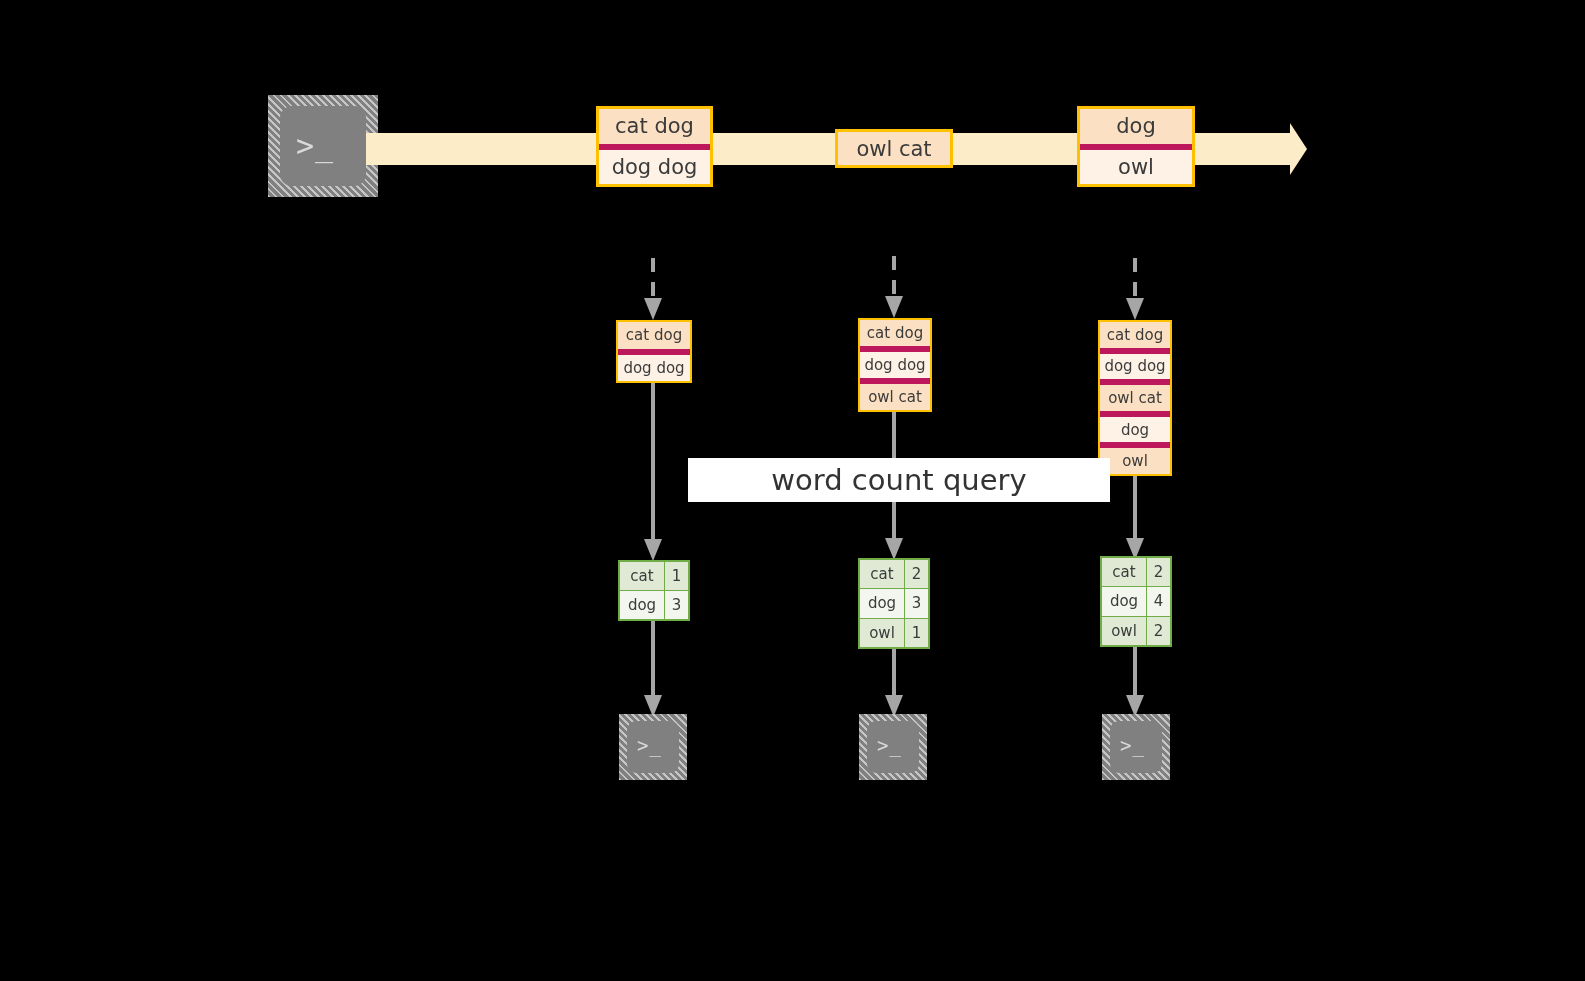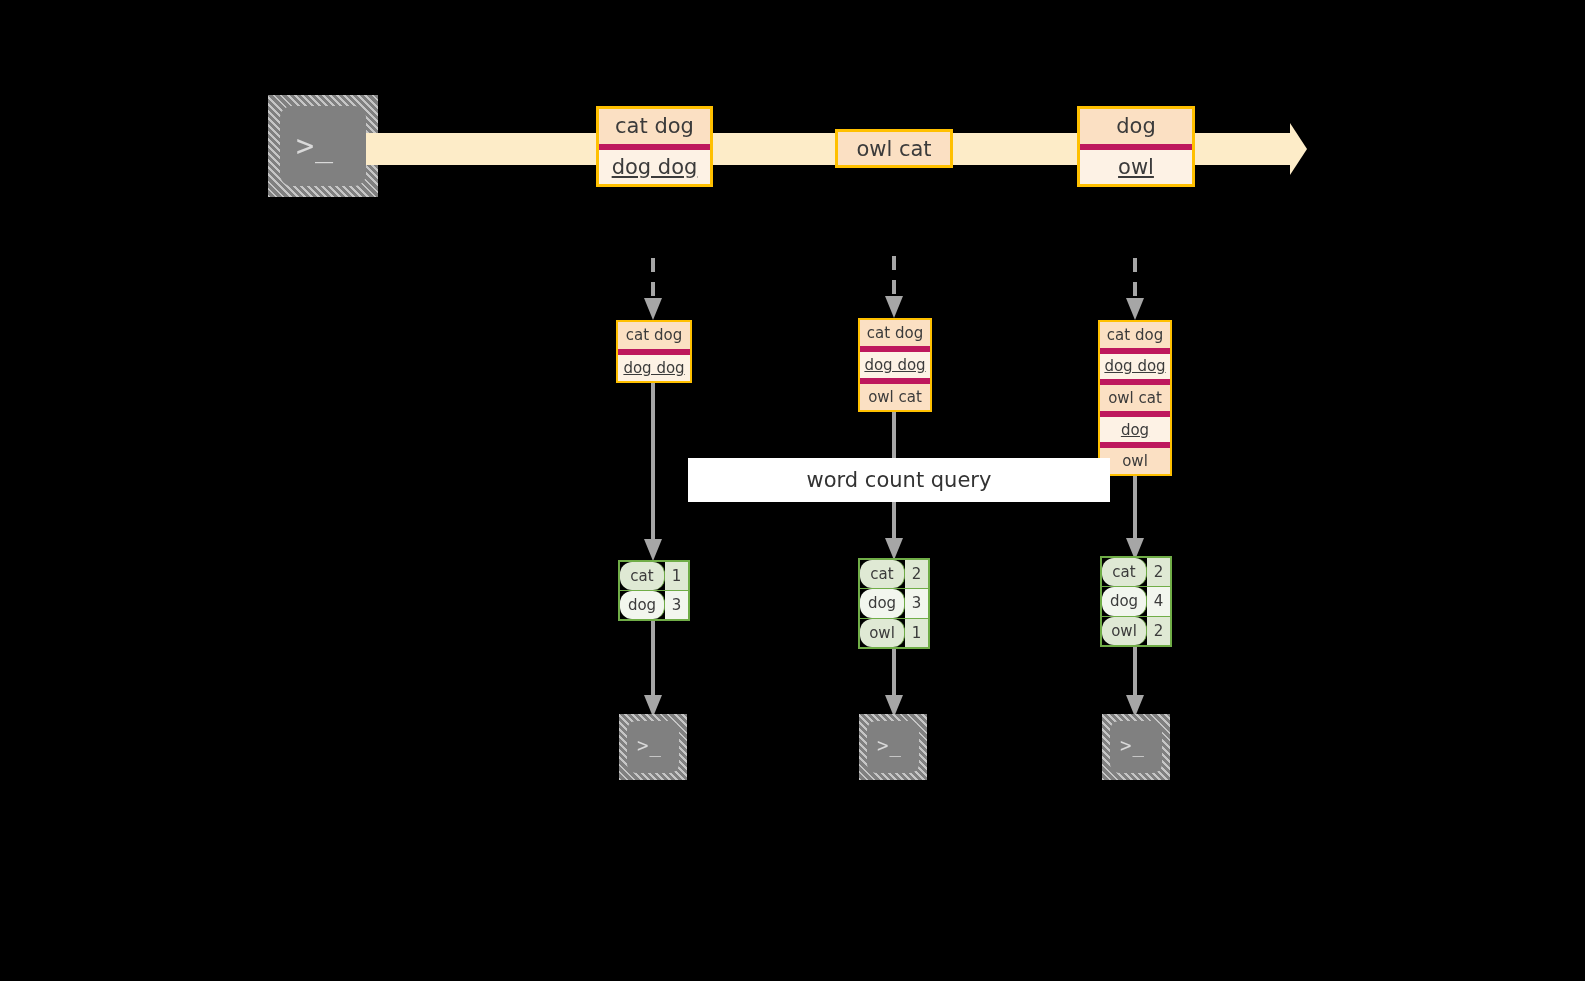"dog dog" .rec-row.light { text-decoration: underline -> none }
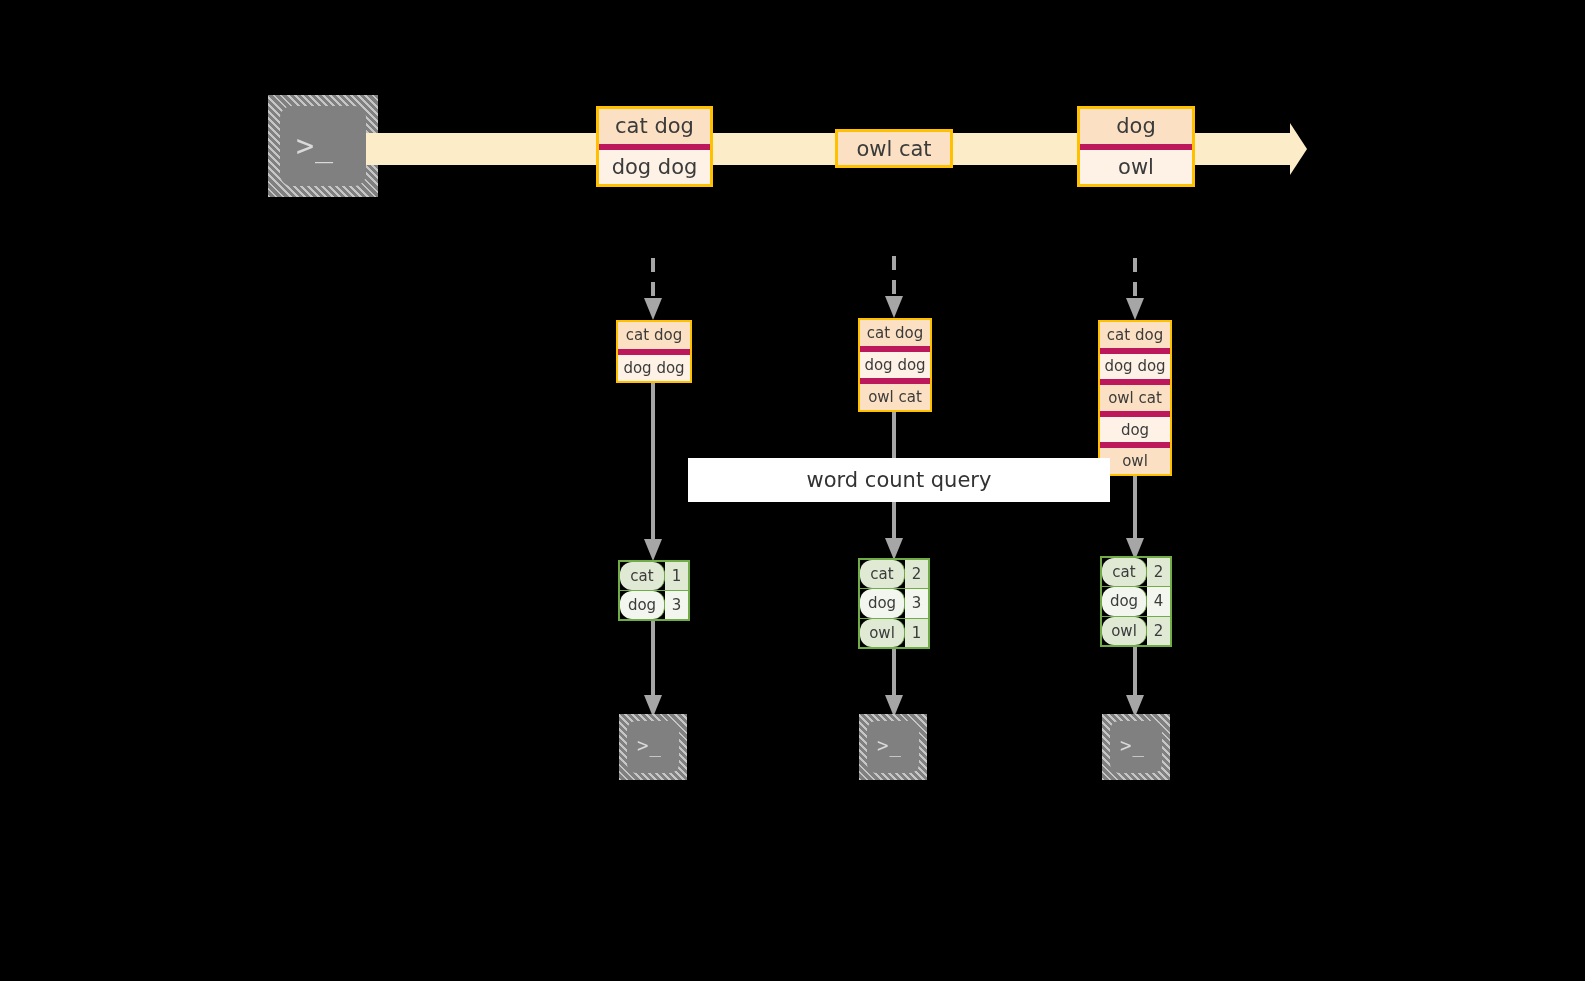"word count query" div.query-label { font-size: 21px -> 29px }
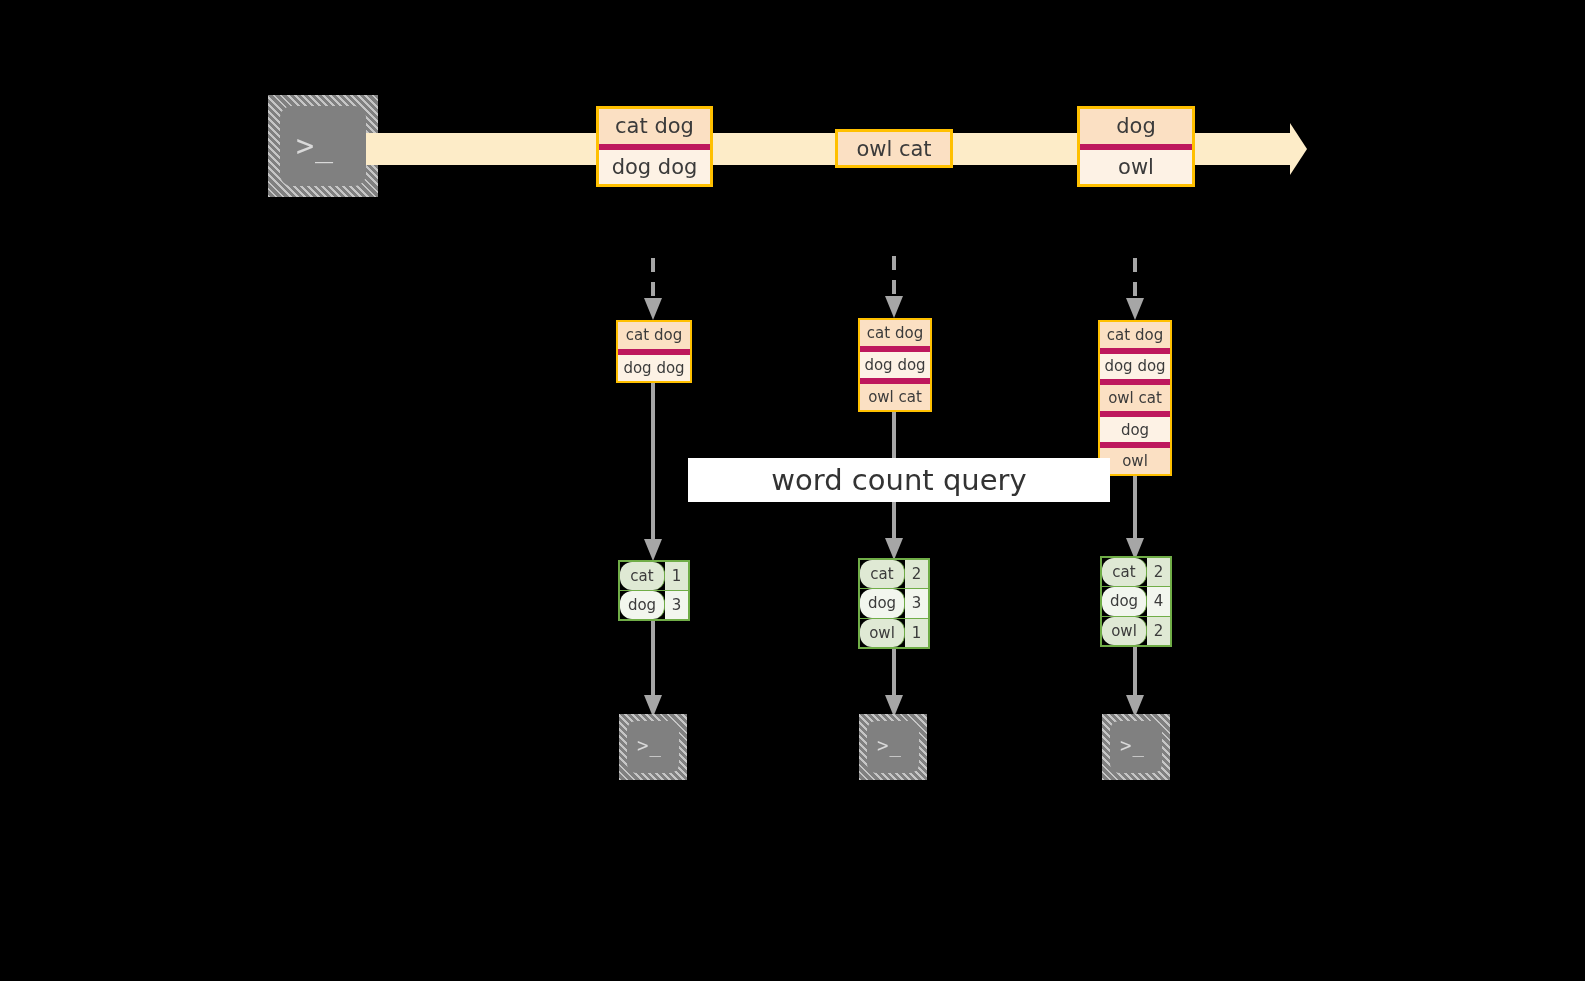"cat" .res-cell.word { border-radius: 12px -> none }
